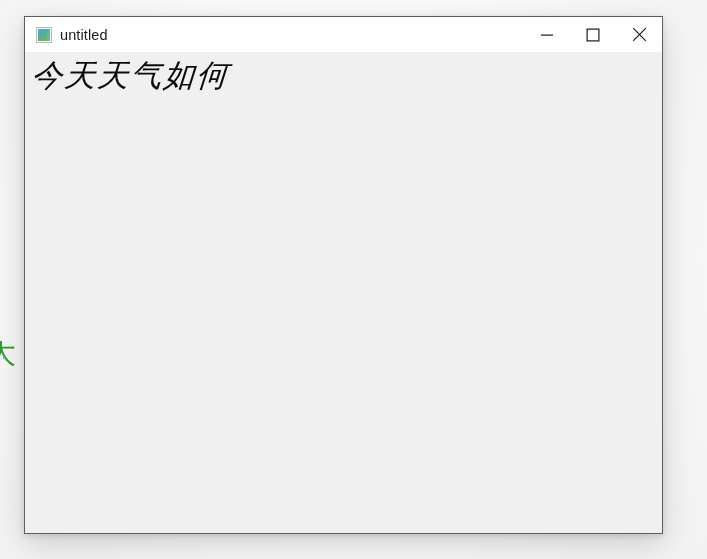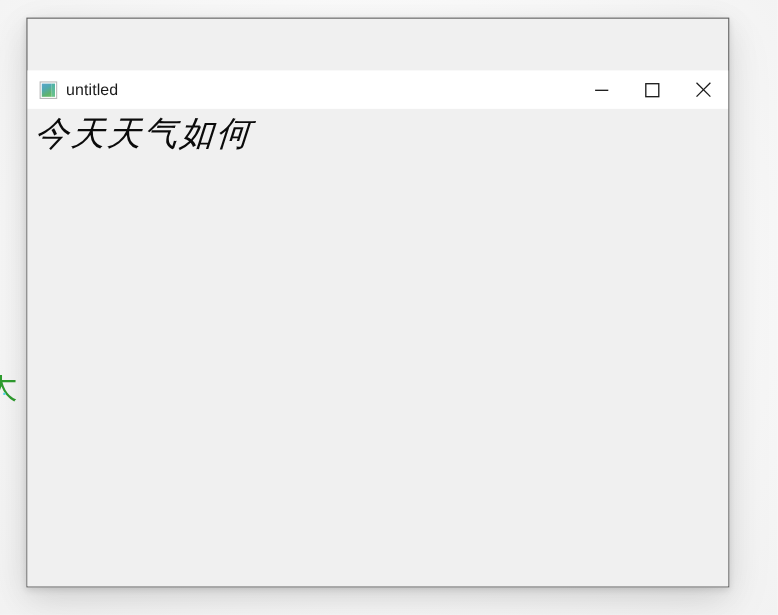"untitled" #titlebar { margin-top: 47px -> none }
